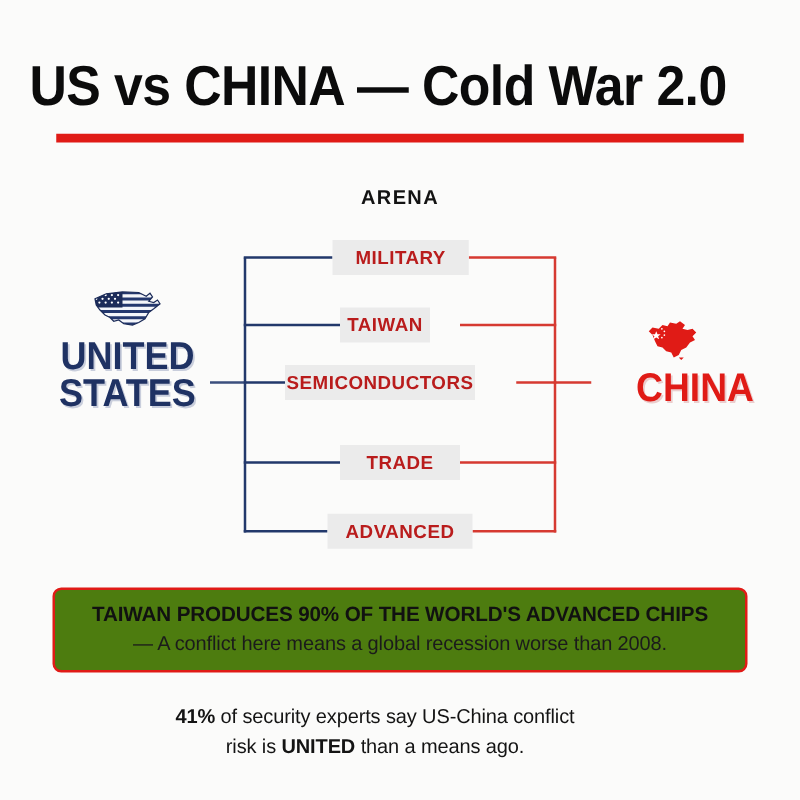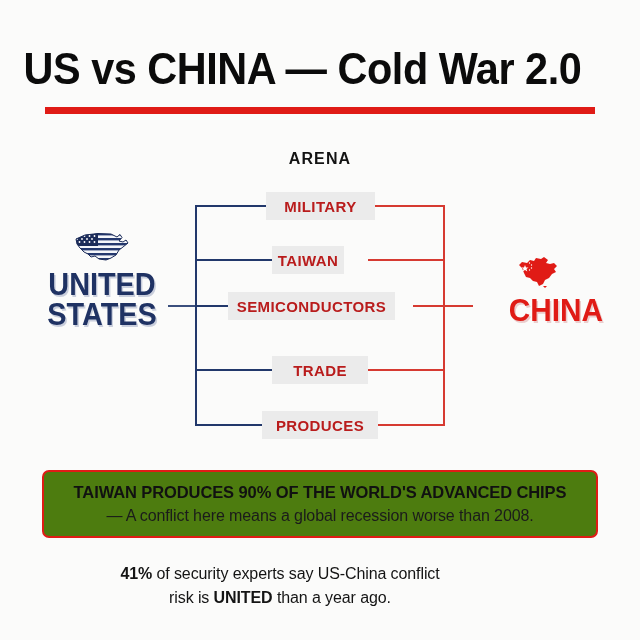"SEMICONDUCTORS" div.arena-box { width: 167px -> 152px }
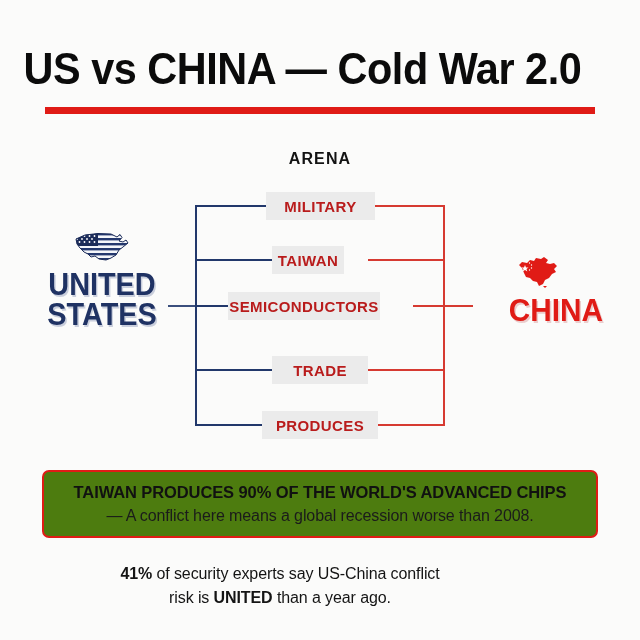"PRODUCES" div.arena-box { text: PRODUCES -> ADVANCED }
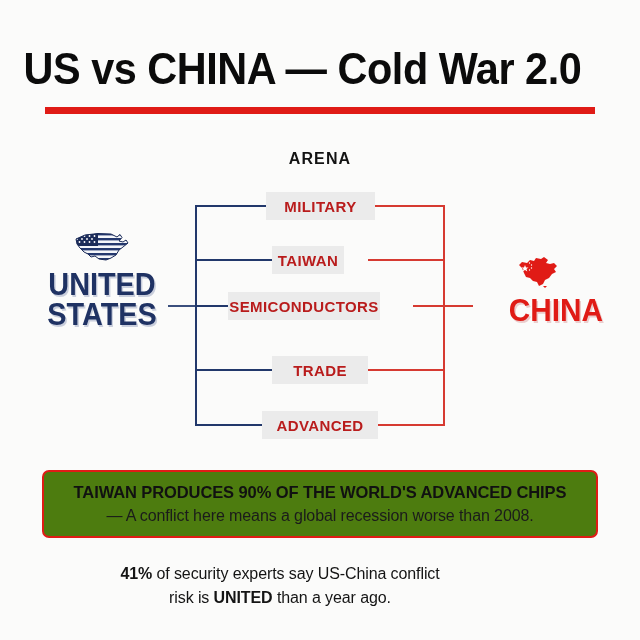"41% of security experts say" #footnote { padding-left: none -> 20px }
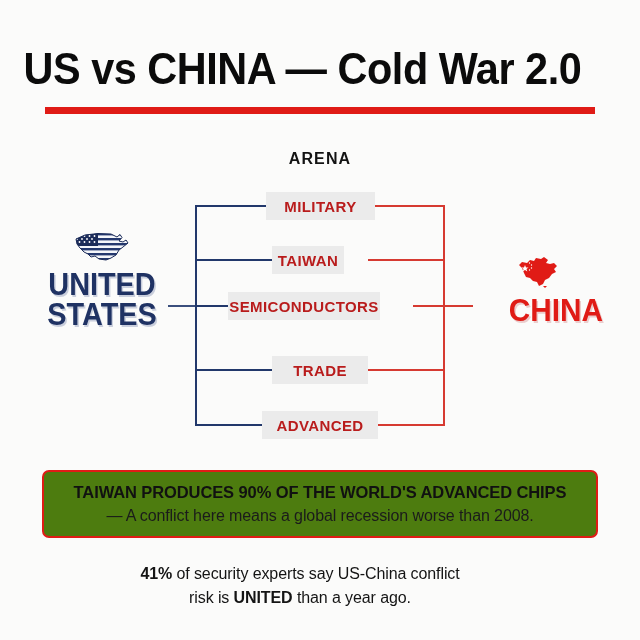"than a year ago." span { text: year -> means }
